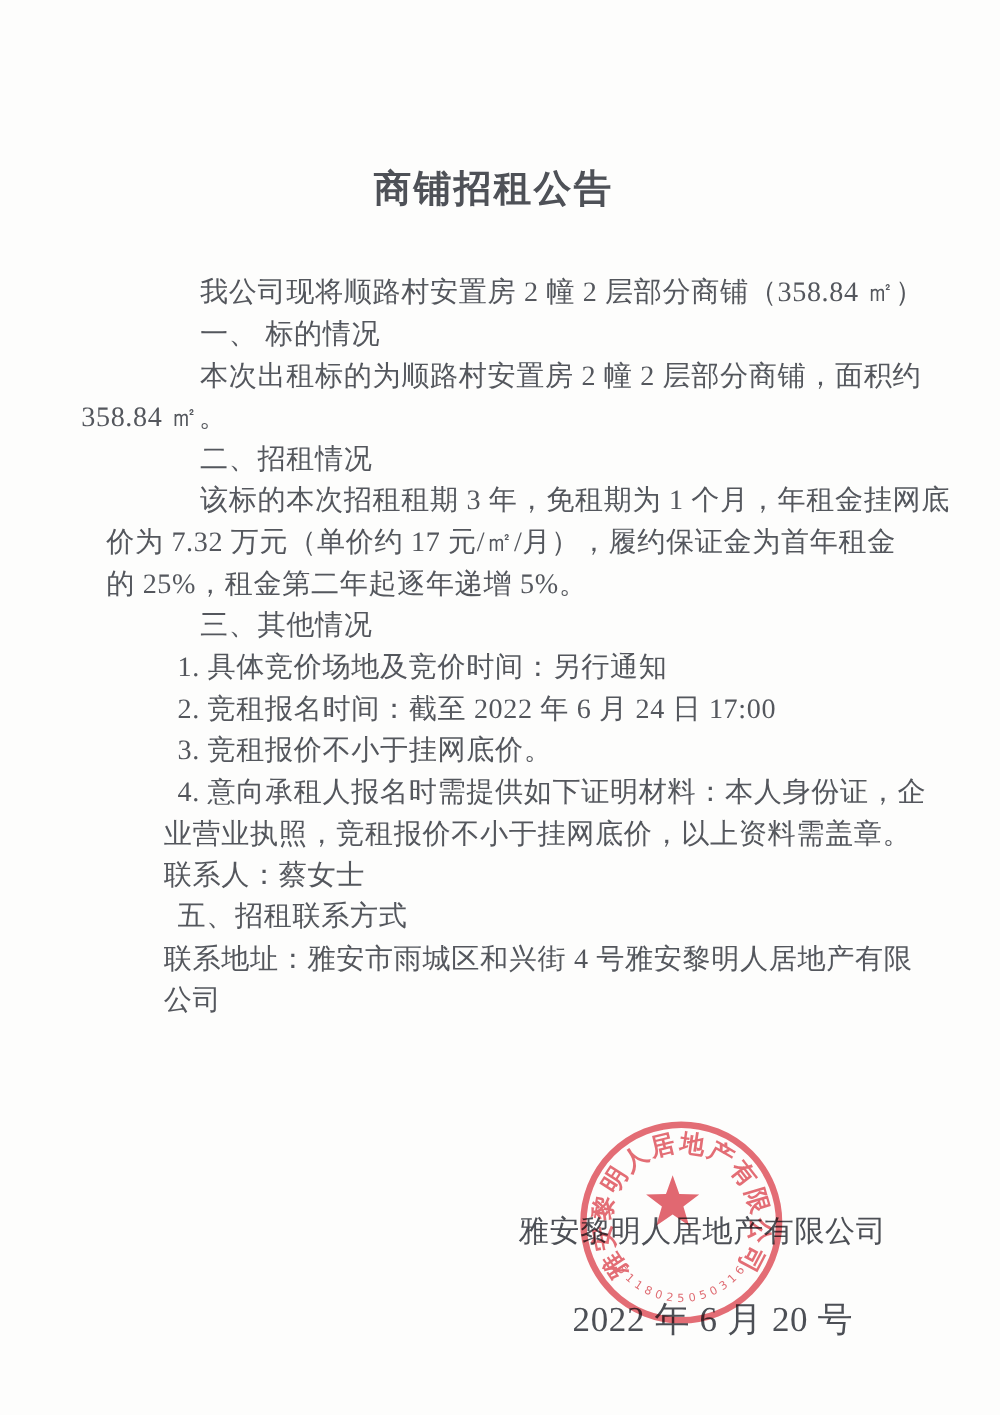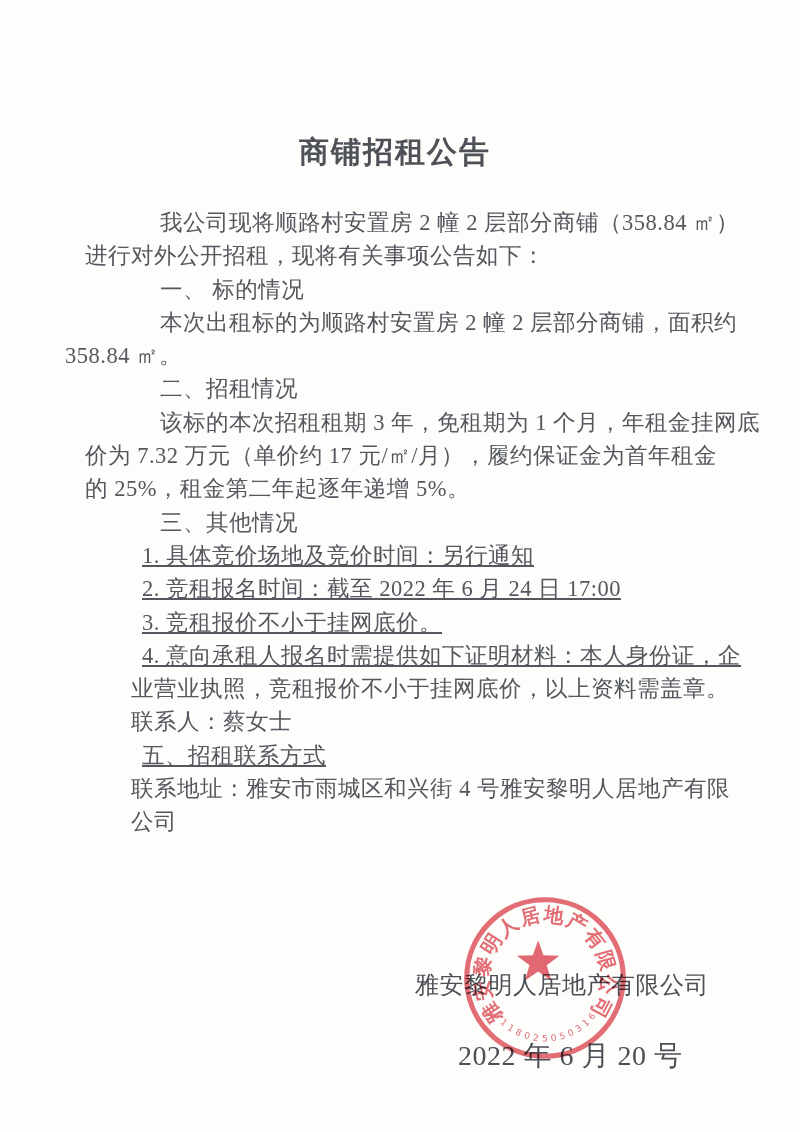"我公司现将顺路村安置房 2 幢 2 层部分商铺（358.84" .body-block { margin-top: 33px -> 44px }
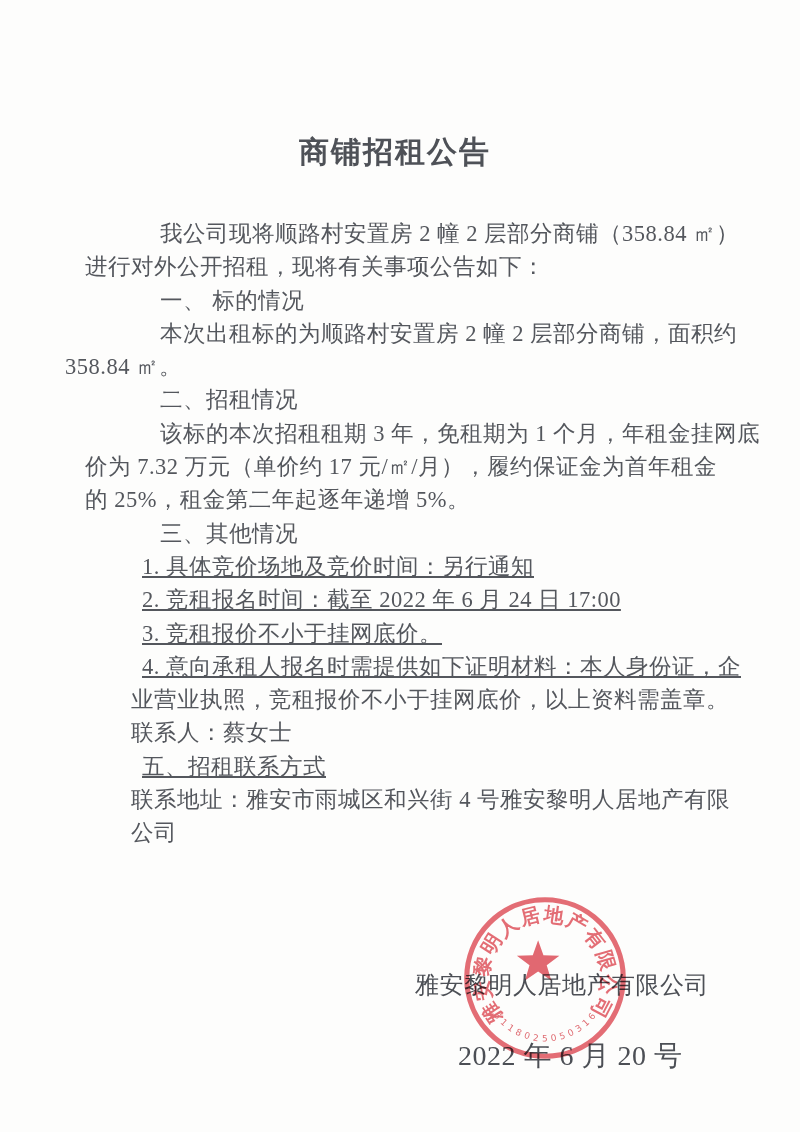"进行对外公开招租，现将有关事项公告如下：" div.line { html: <div>进行对外公开招租，现将有关事项公告如下：</div> -> none }
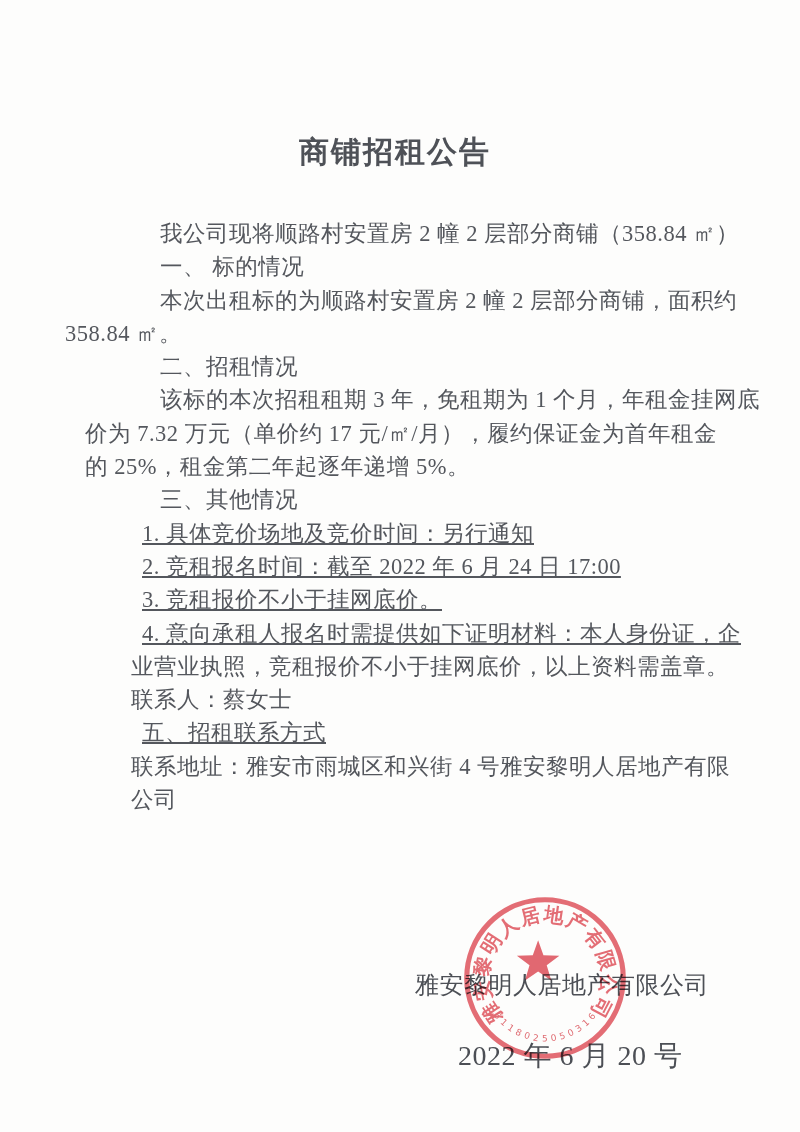"1. 具体竞价场地及竞价时间：另行通知" .ib { text-decoration: underline -> none }
